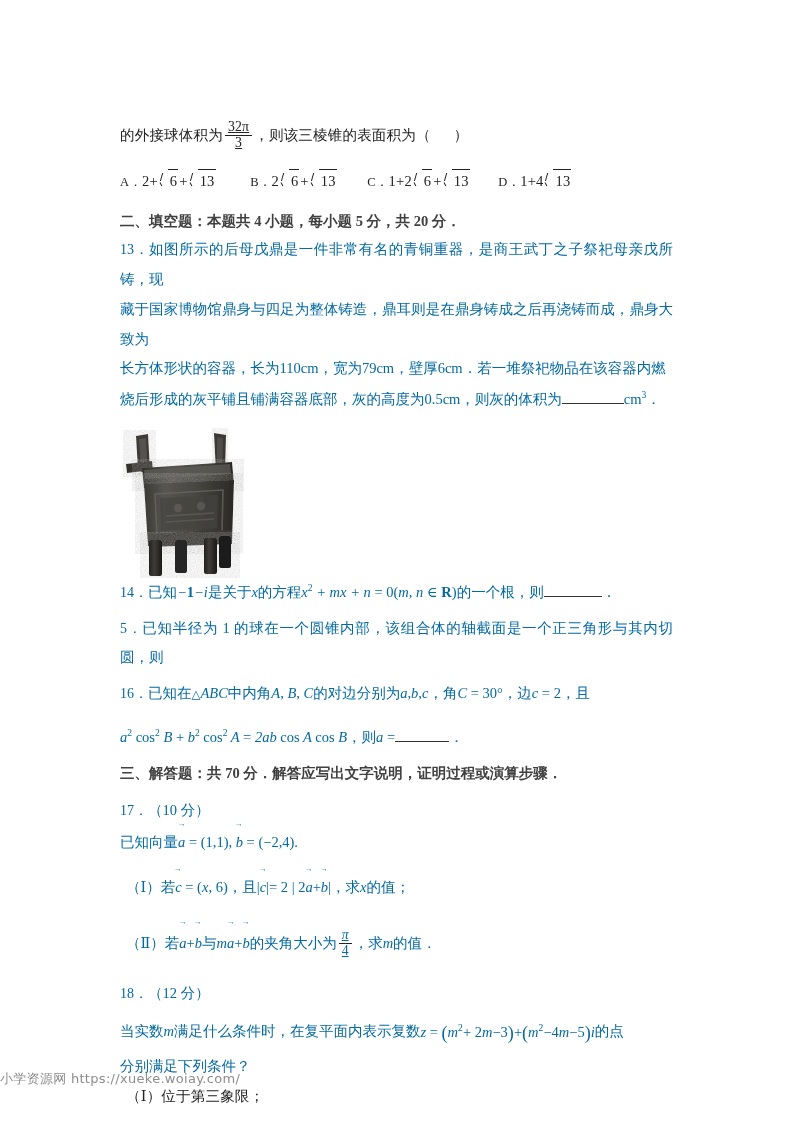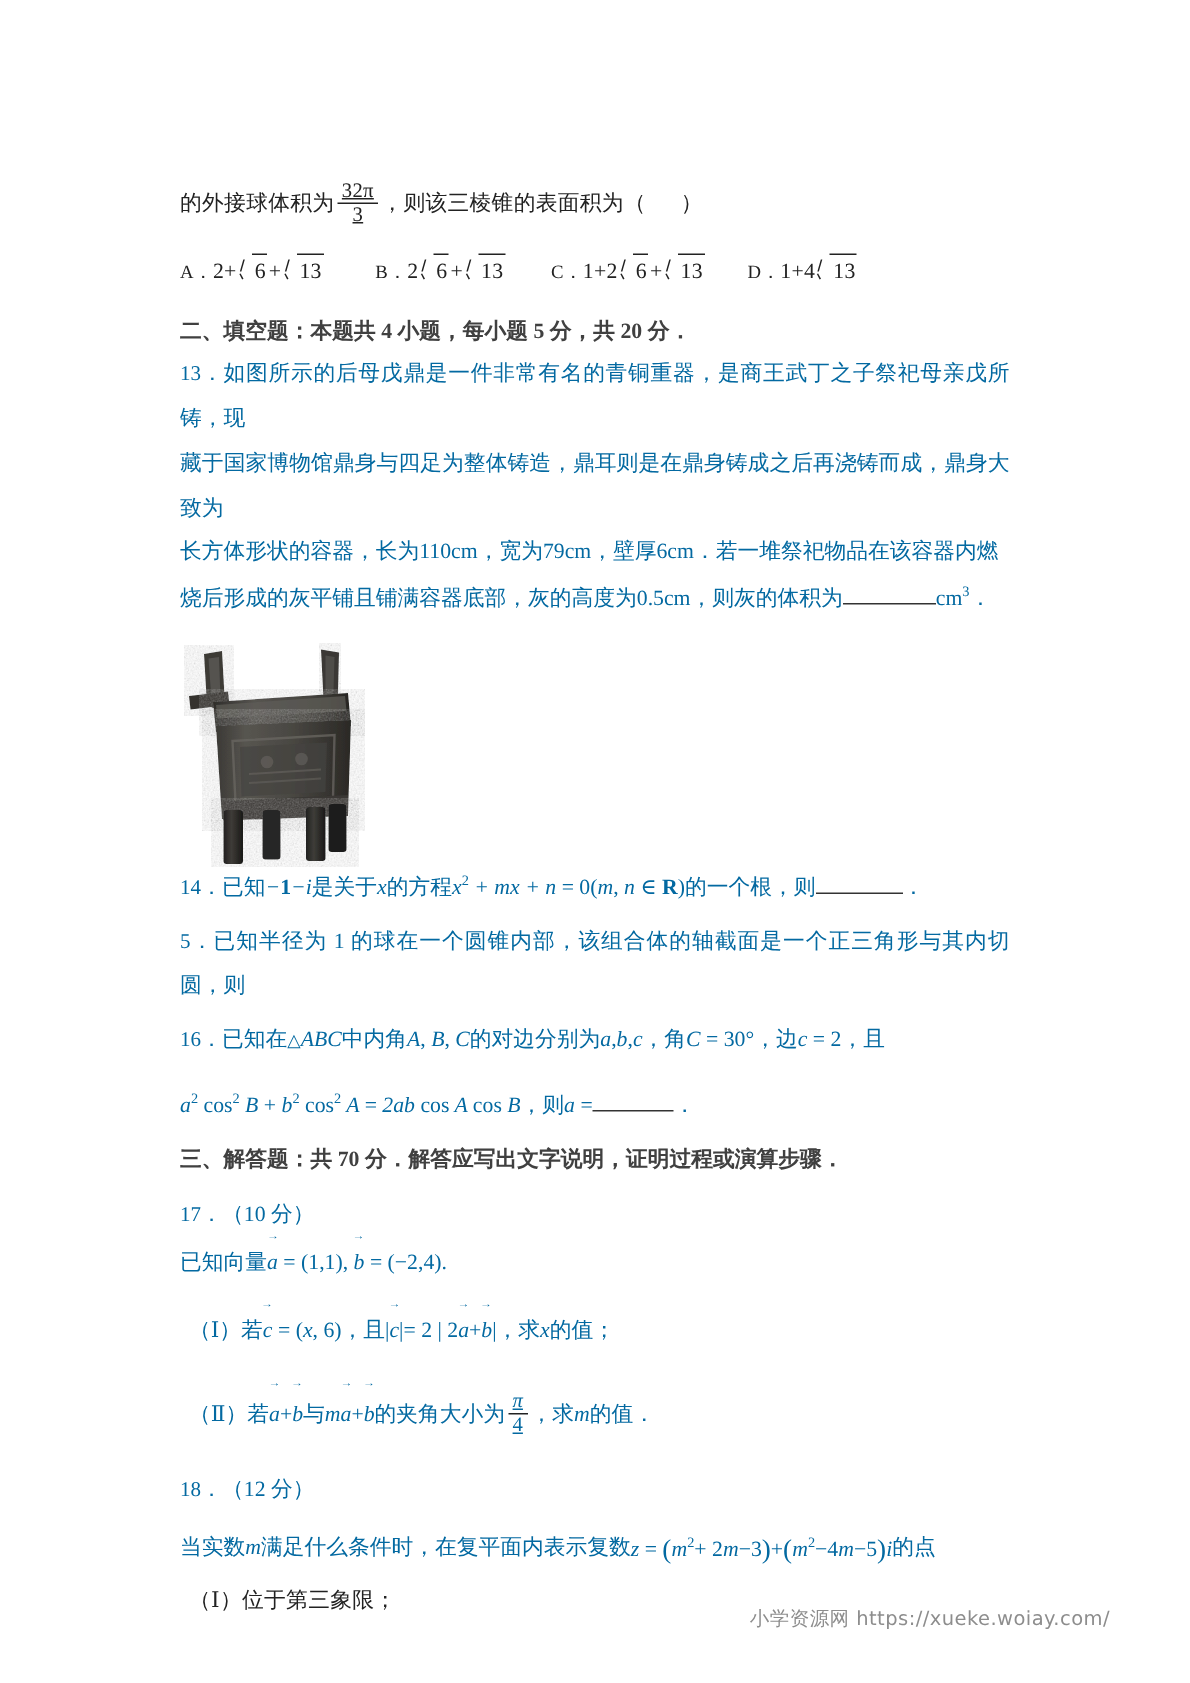"分别满足下列条件？" div.para { html: none -> <div> <span>分别满足下列条件？</span> </div> }
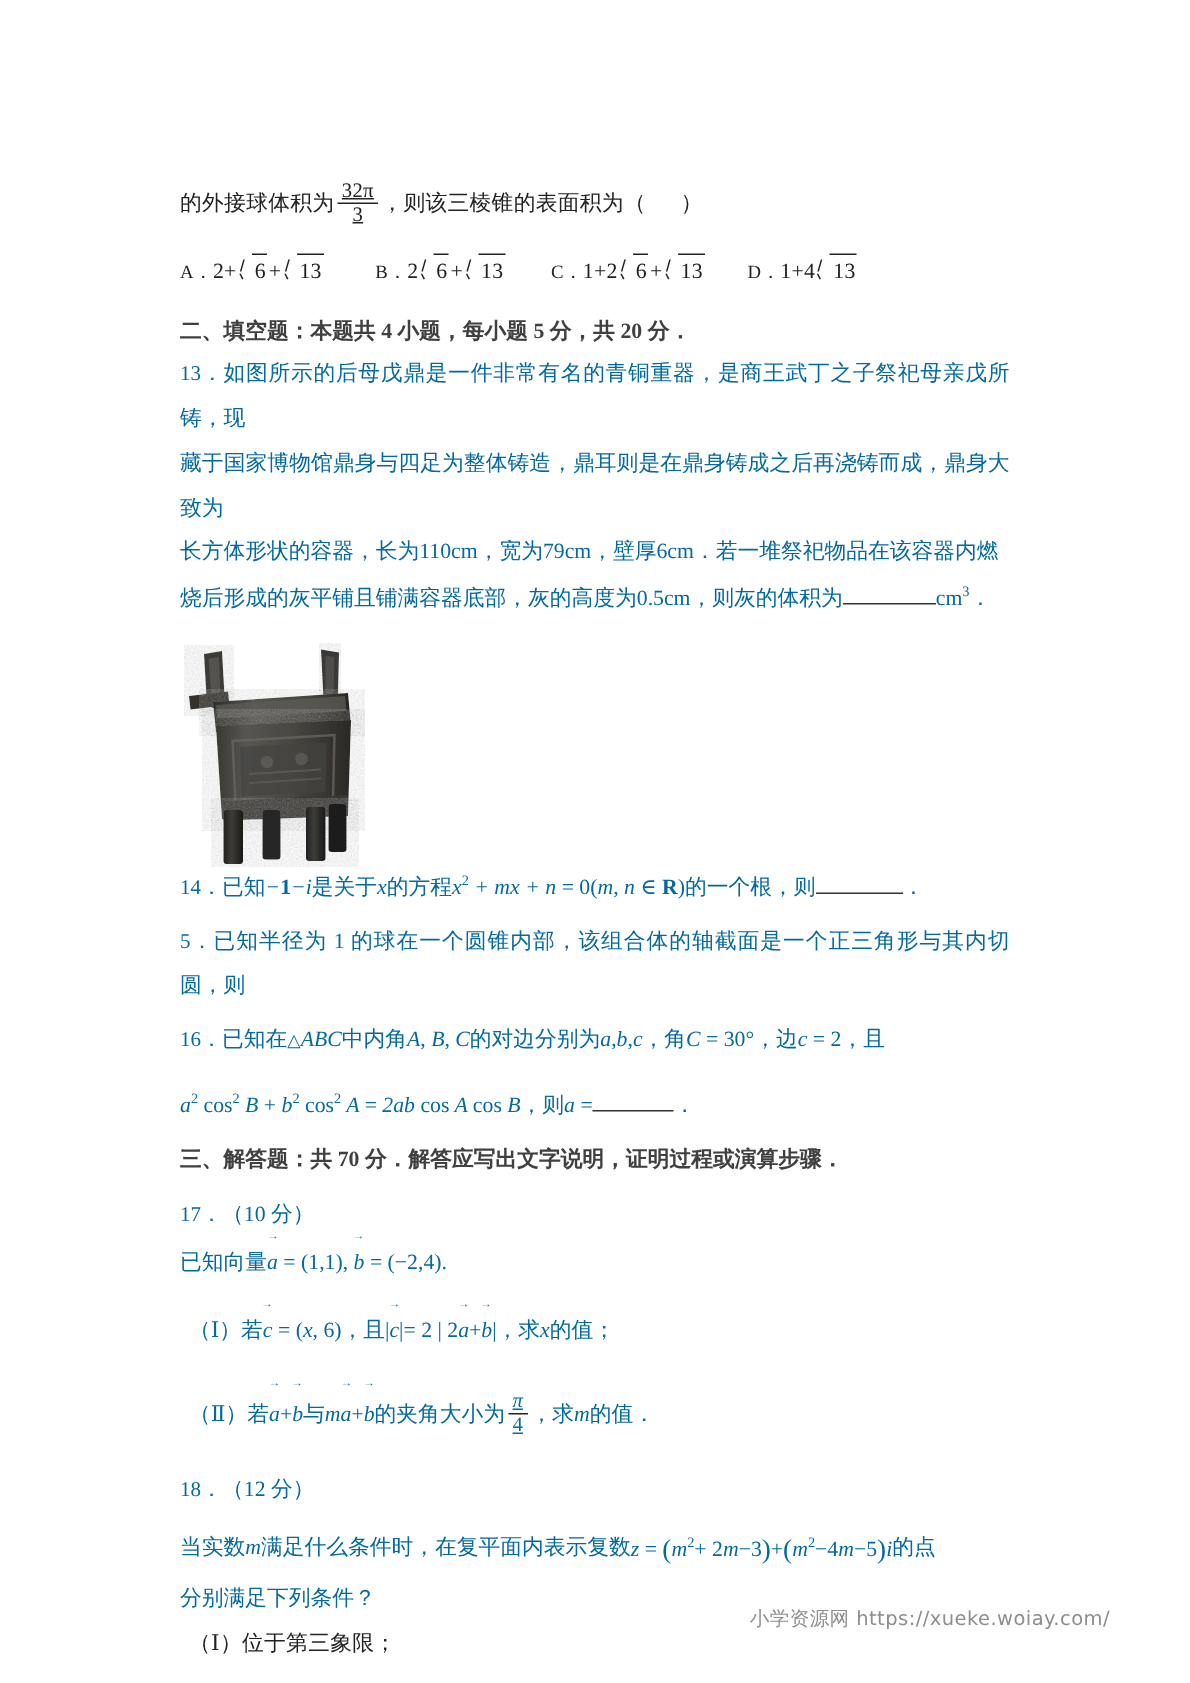"小学资源网 https://xueke.woiay.com/" .footer { text-align: right -> left }
